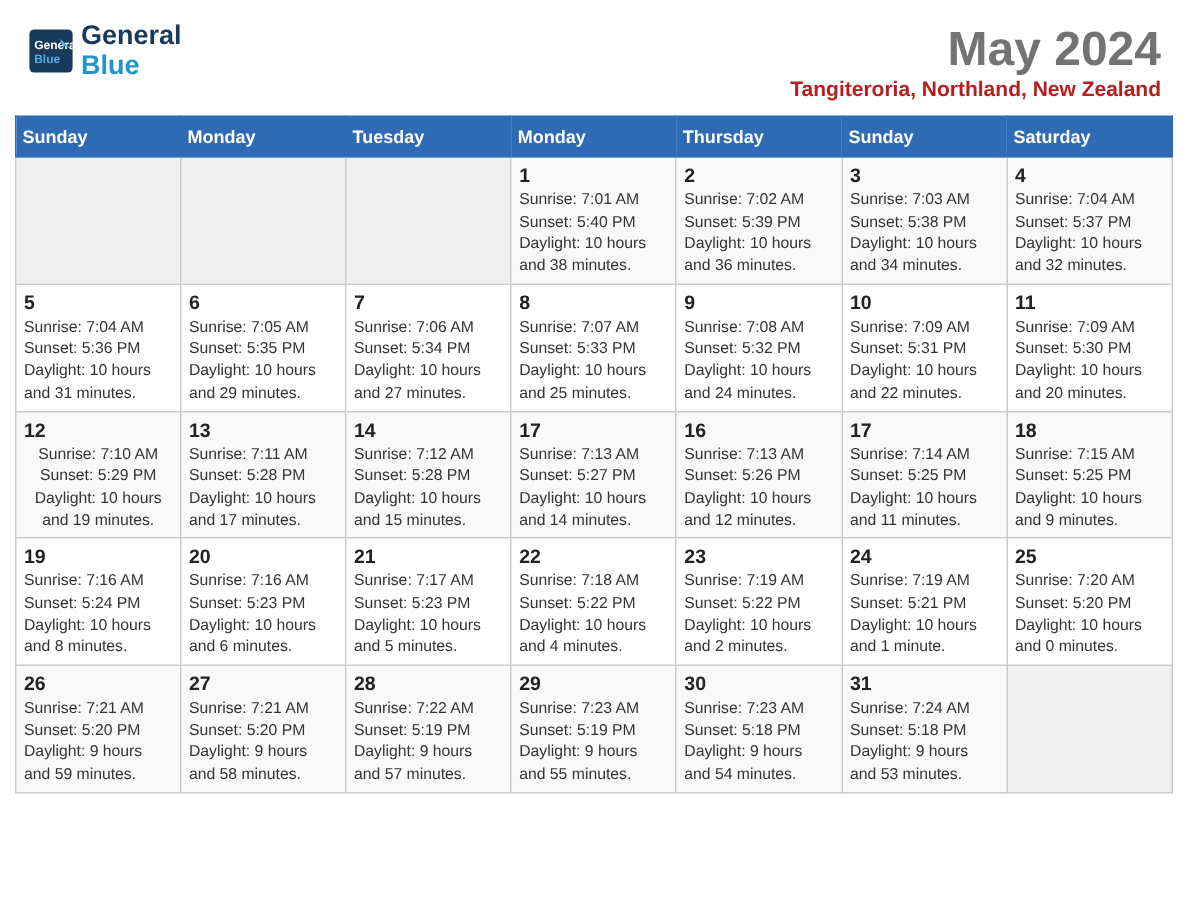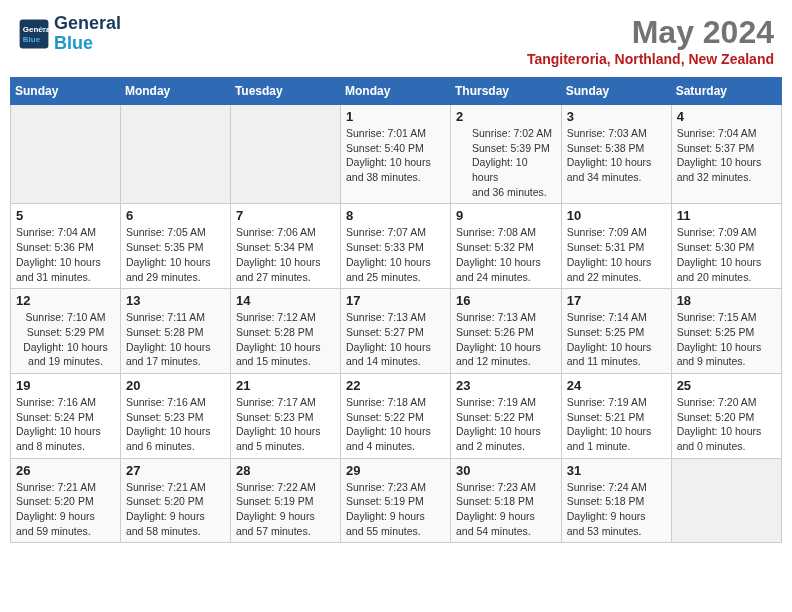"Sunrise: 7:02 AM" div.day-info { margin-left: 16px -> none }
